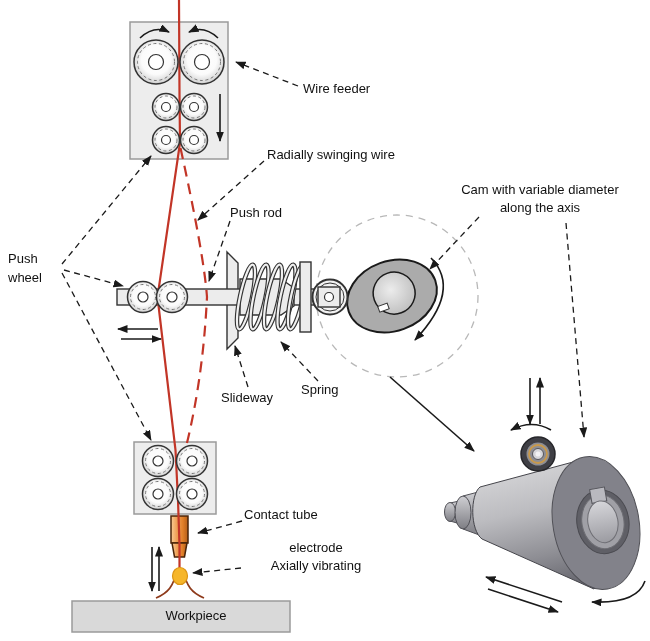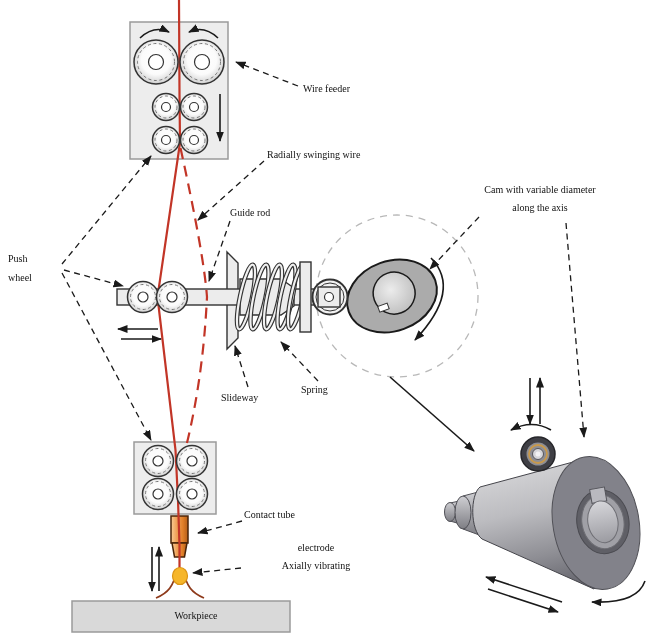"Wire feeder" .label { font-family: Liberation Serif, serif -> none; font-size: 10px -> 13px }
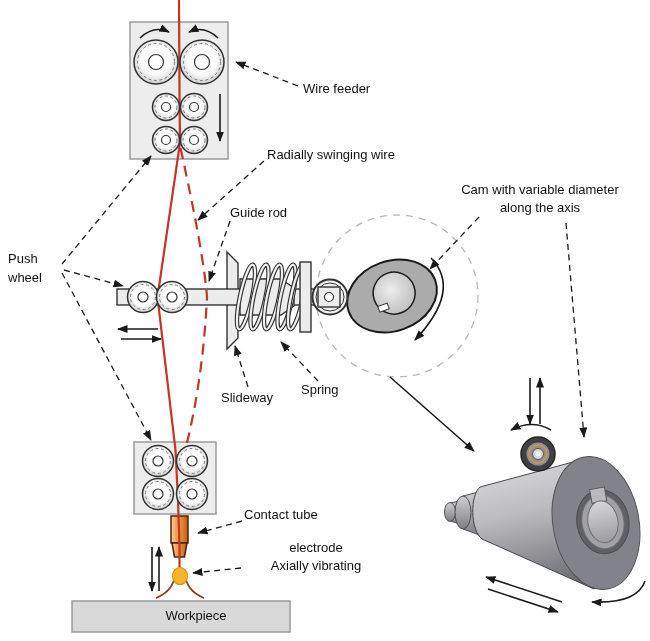"Guide rod" div.label { text: Guide -> Push }
